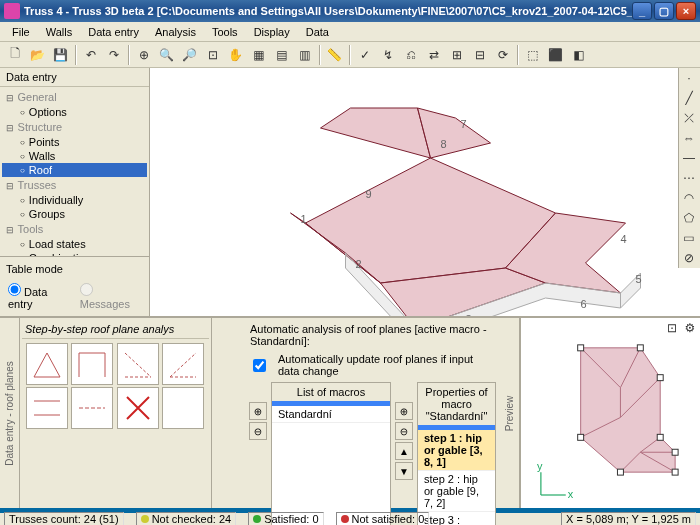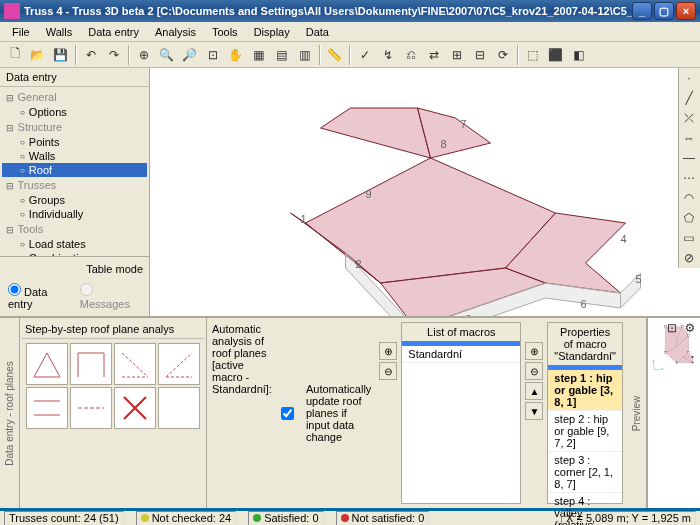"Groups" div.tree-item { order: before "Individually" -> after "Individually" }
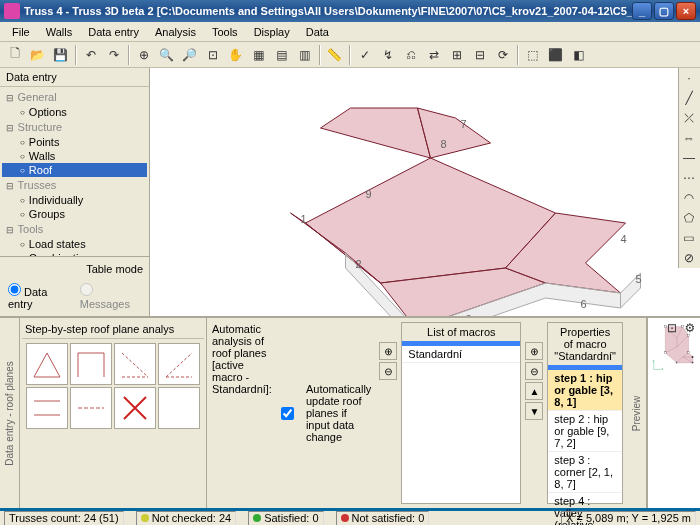"Table mode" .tablemode-hdr { text-align: right -> none }
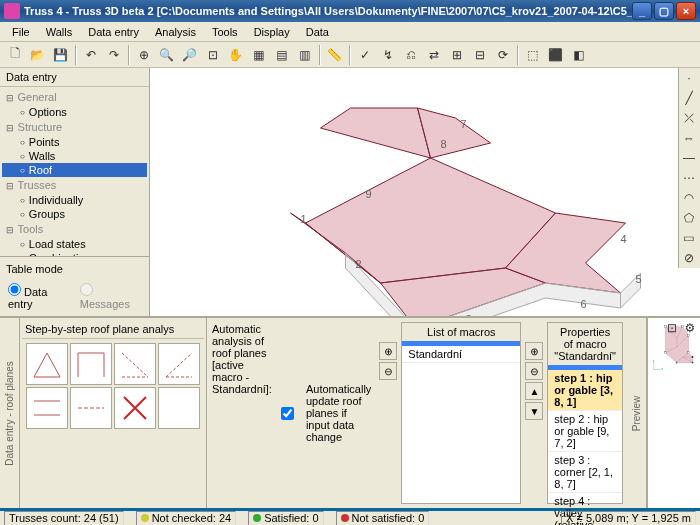"Step-by-step roof plane analys" .analysis { font-style: none -> italic }
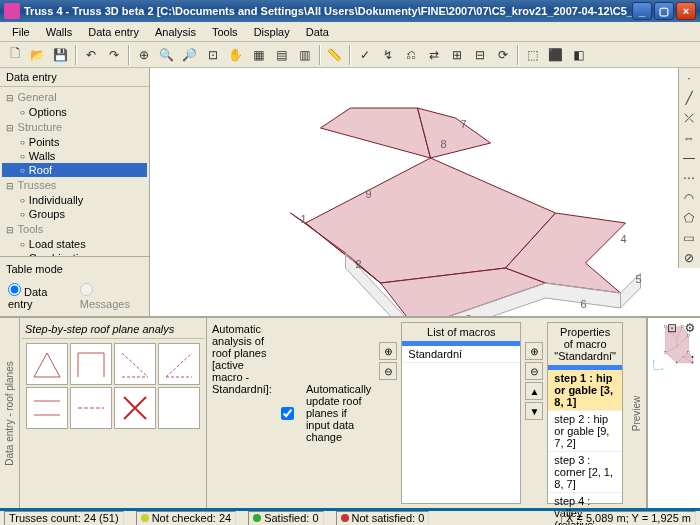"Automatic analysis of roof planes" .macros { flex-direction: row -> column; margin-left: none -> 33px }
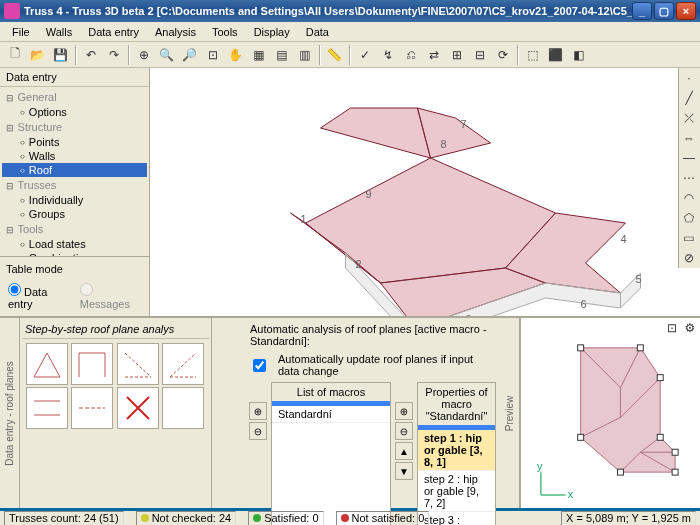"Trusses count: 24 (51)" .statusbar { border-top: 3px solid #0369a1 -> 5px solid #0369a1 }
